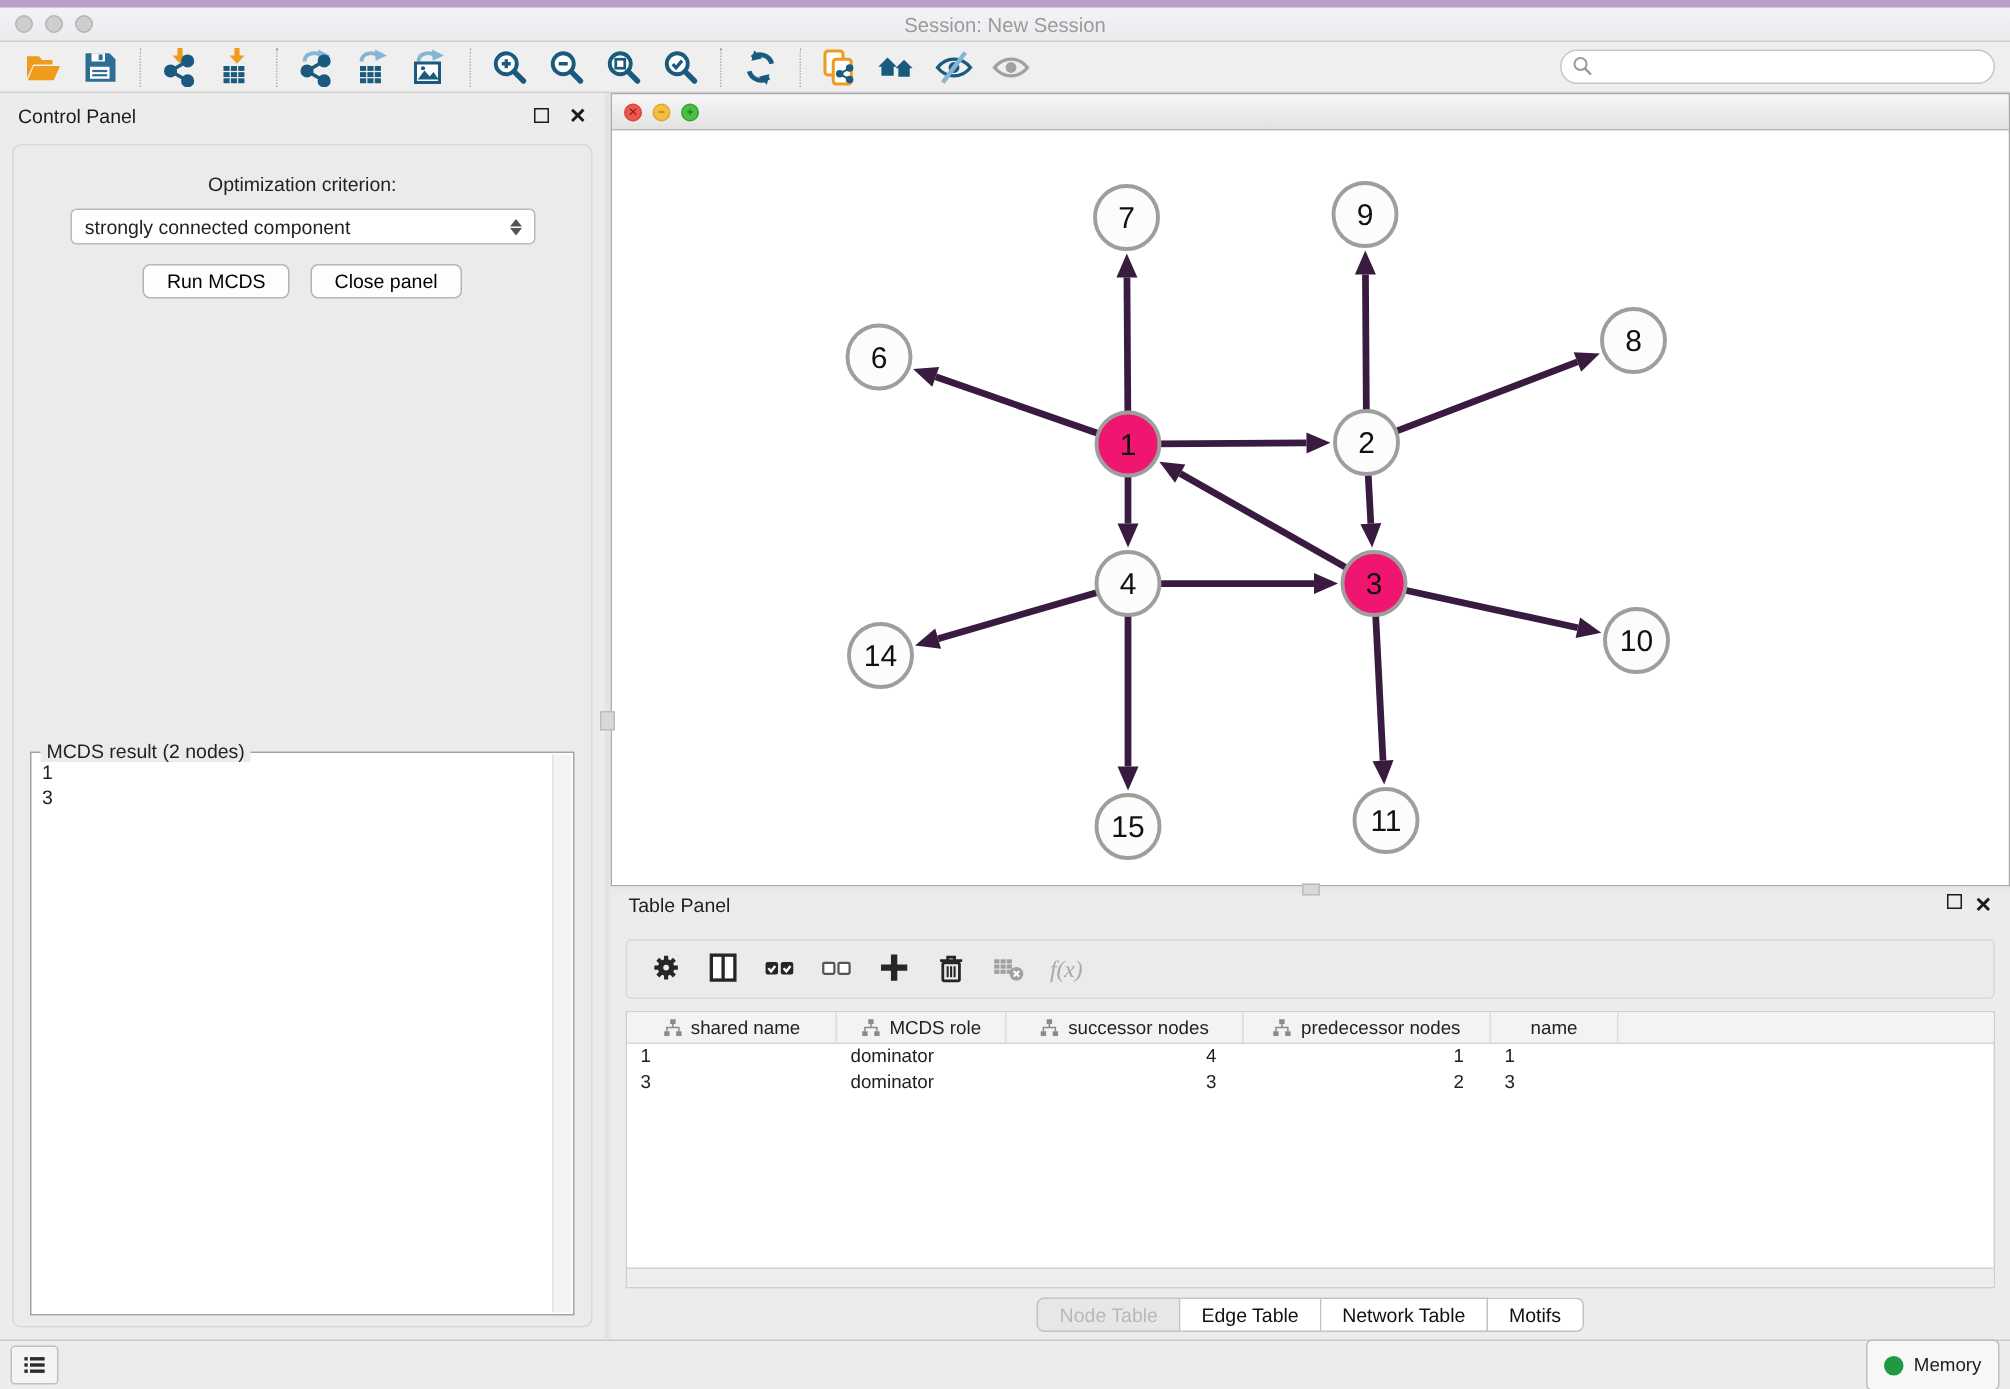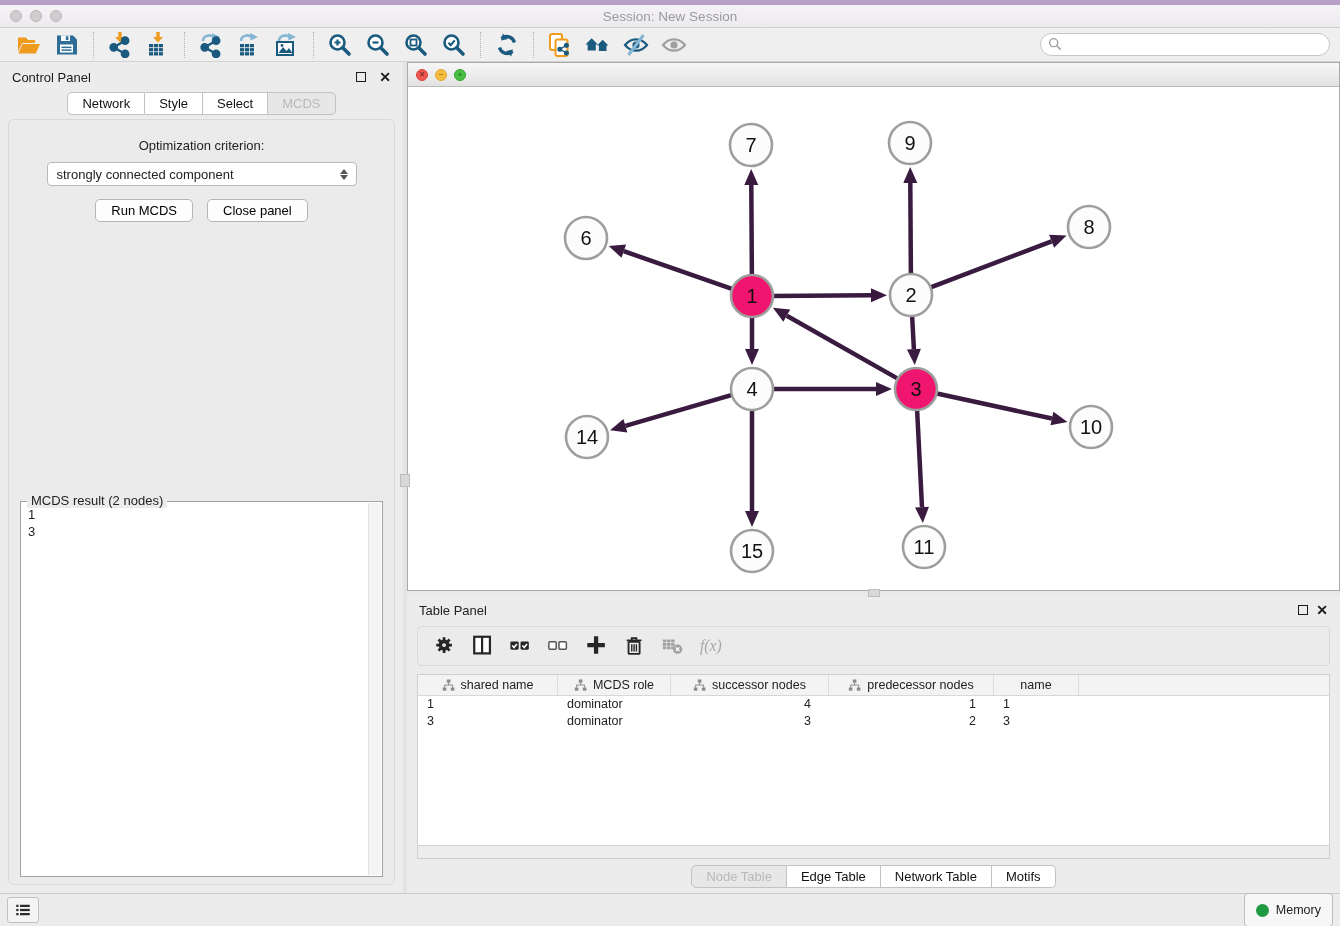"Network" div.cp-tabs { html: <div> <div>Network</div> <div>Style</div> <div>Select</div> <div>MCDS</div> </div> -> none }
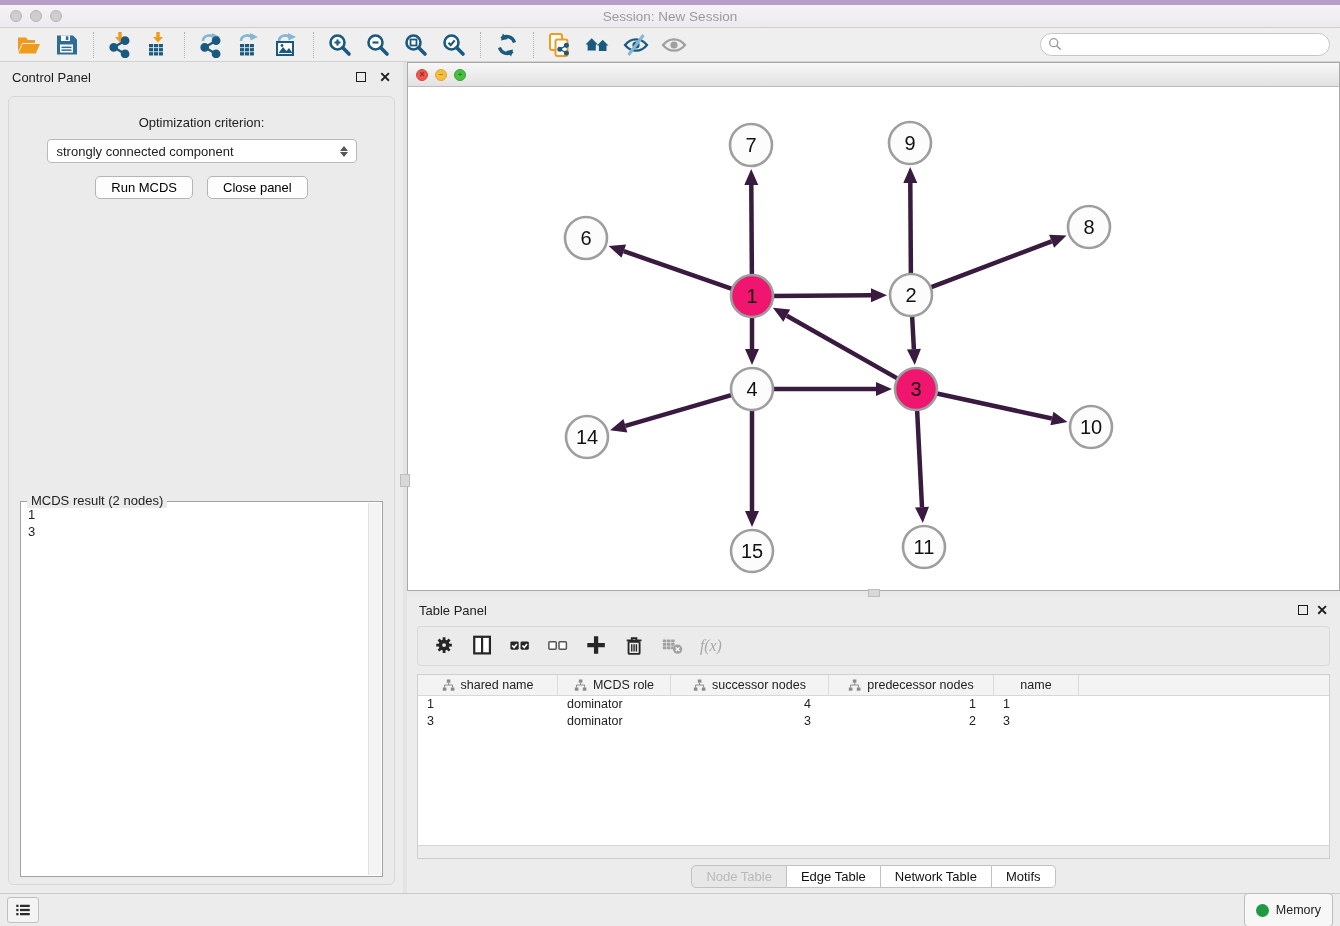"Table Panel" .tp-header { align-items: center -> none }
